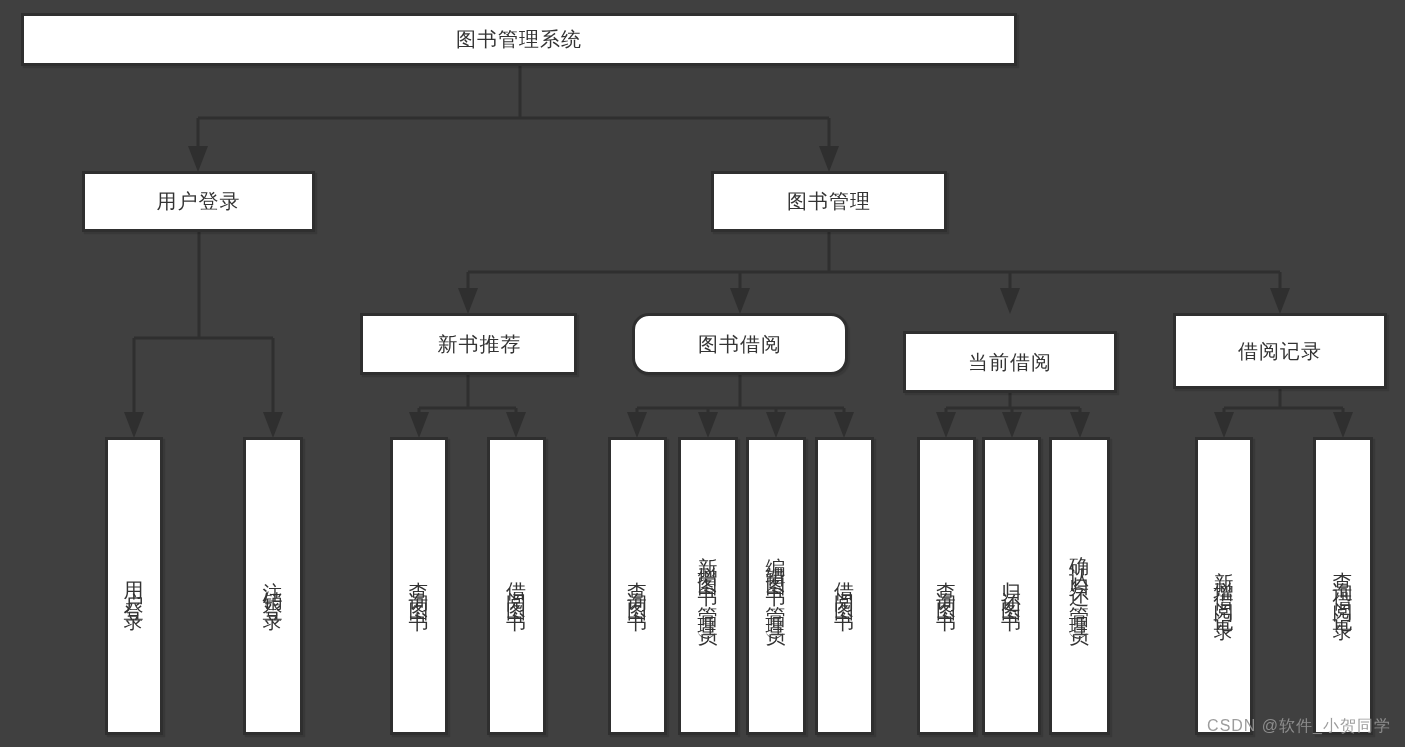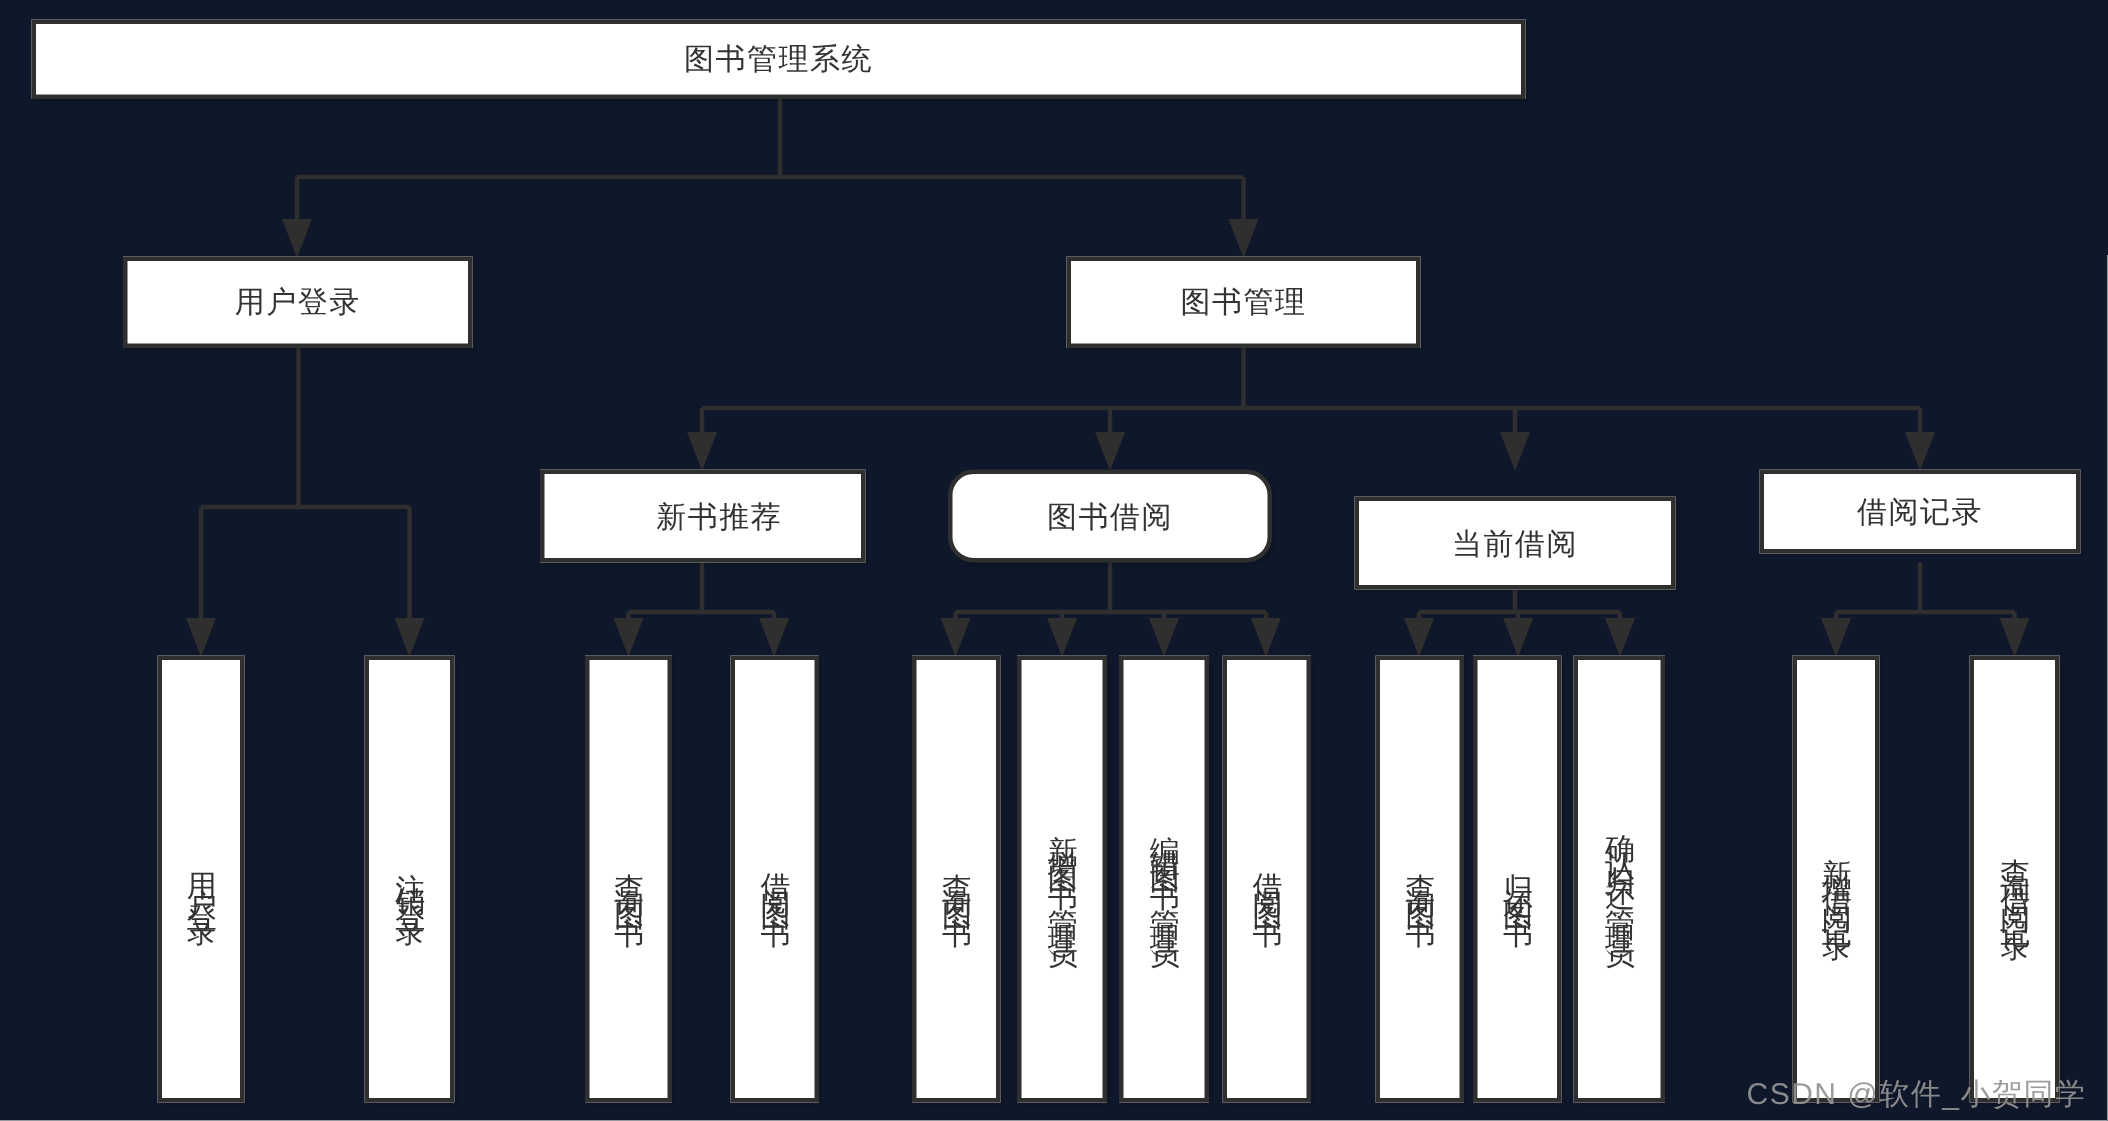"图书管理系统" .canvas { background: #0f172a -> #404040 }
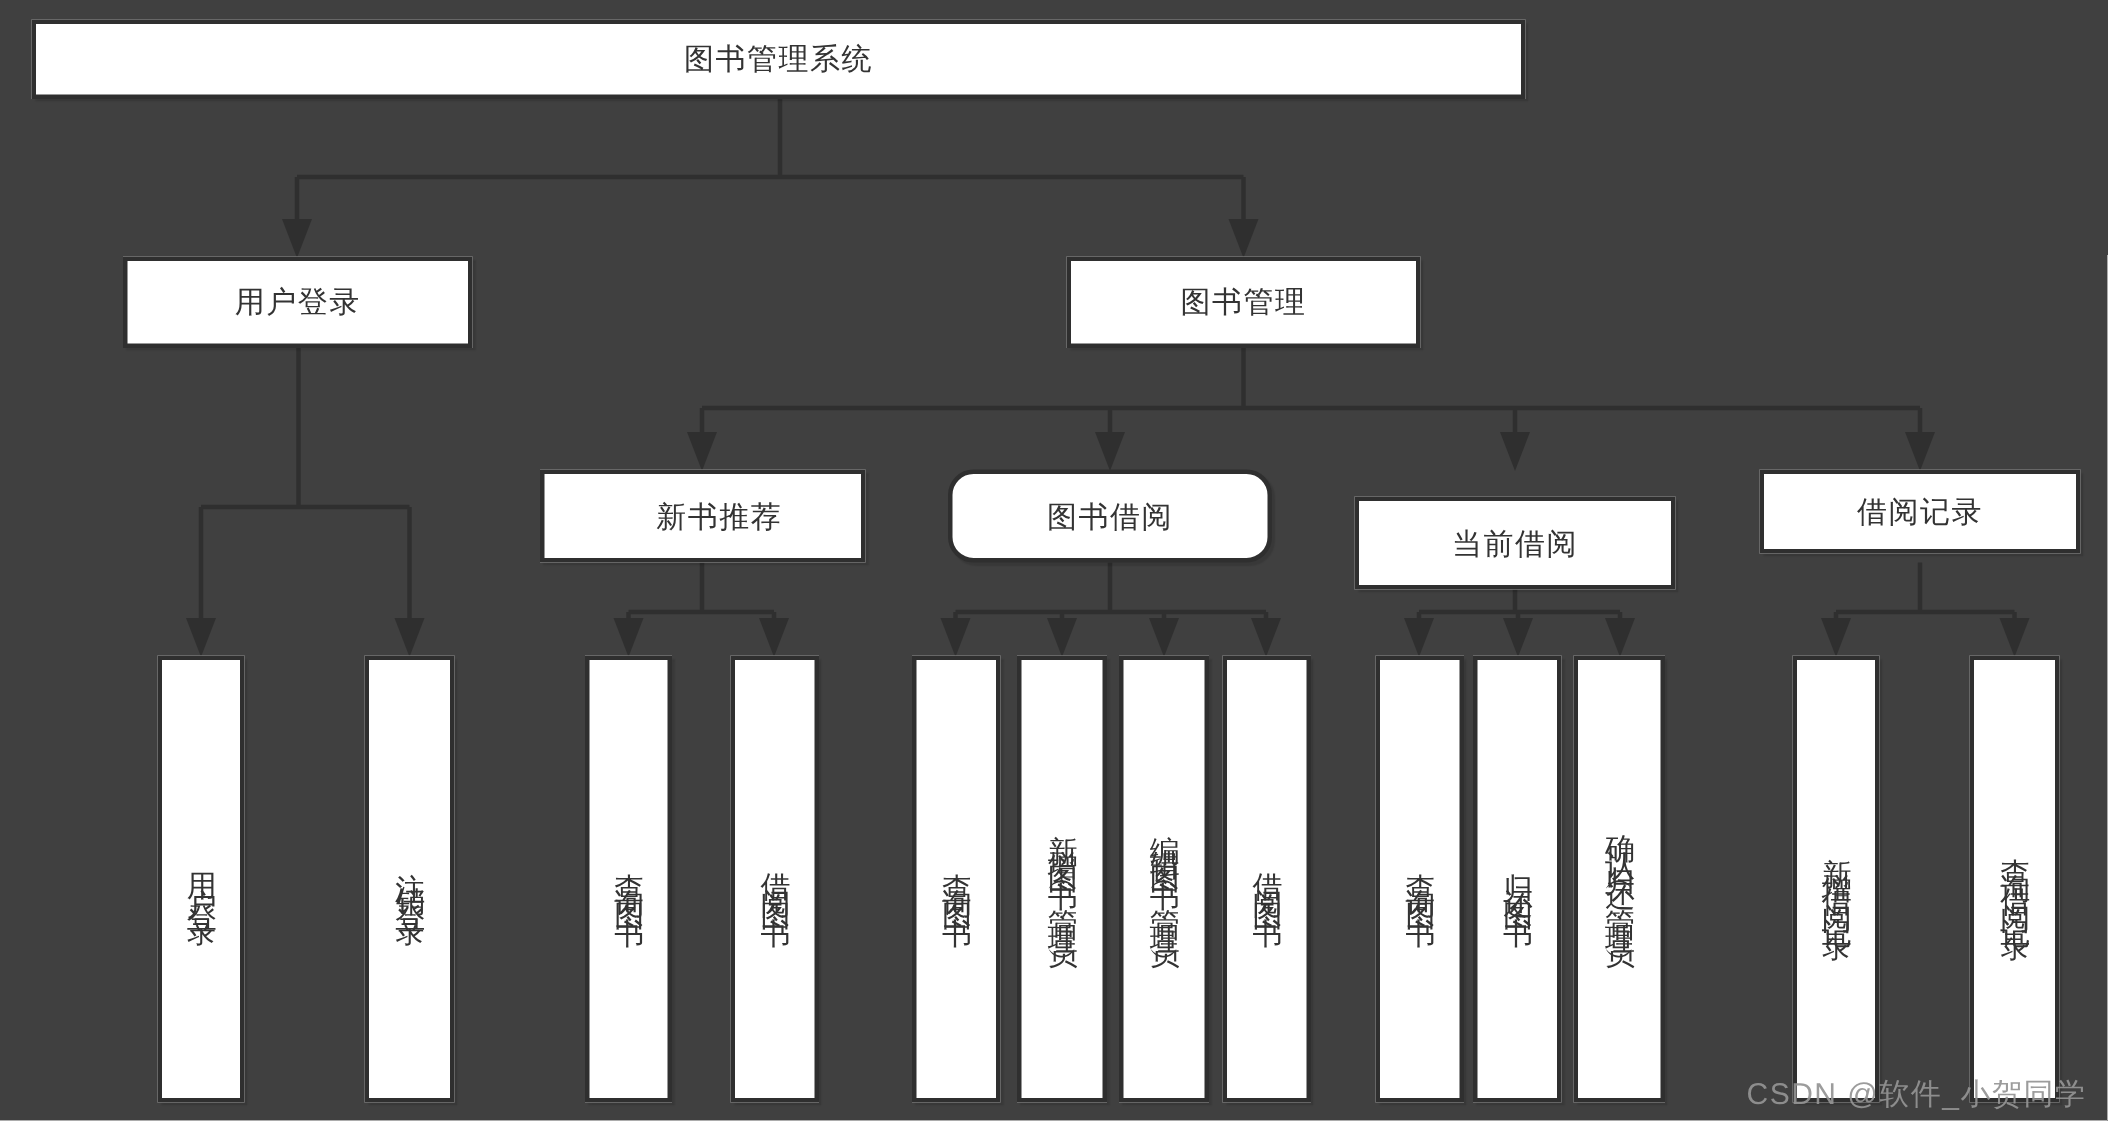"借阅记录" div.node { height: 56px -> 76px }
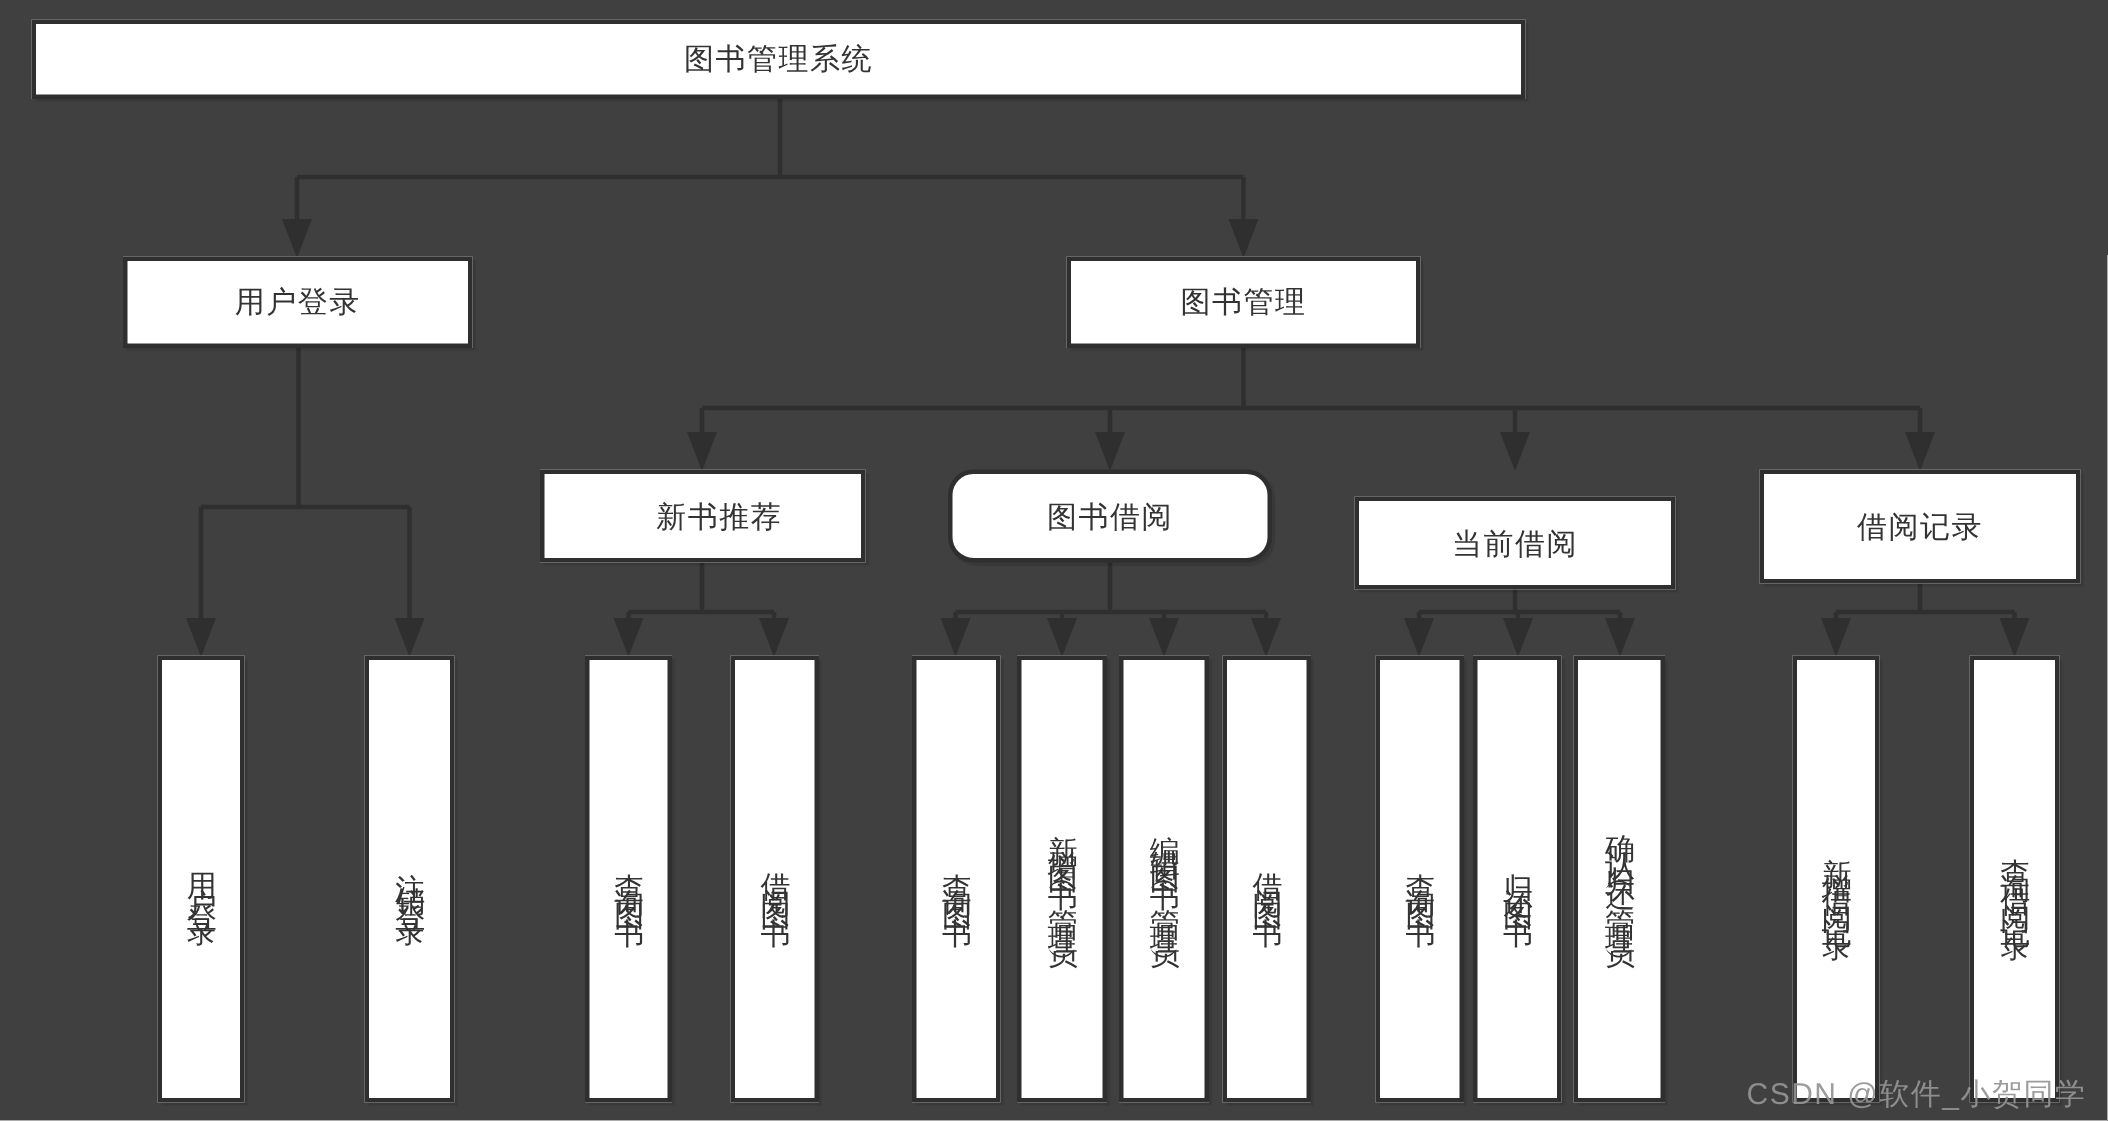"CSDN @软件_小贺同学" .watermark { font-size: 20px -> 16px }
